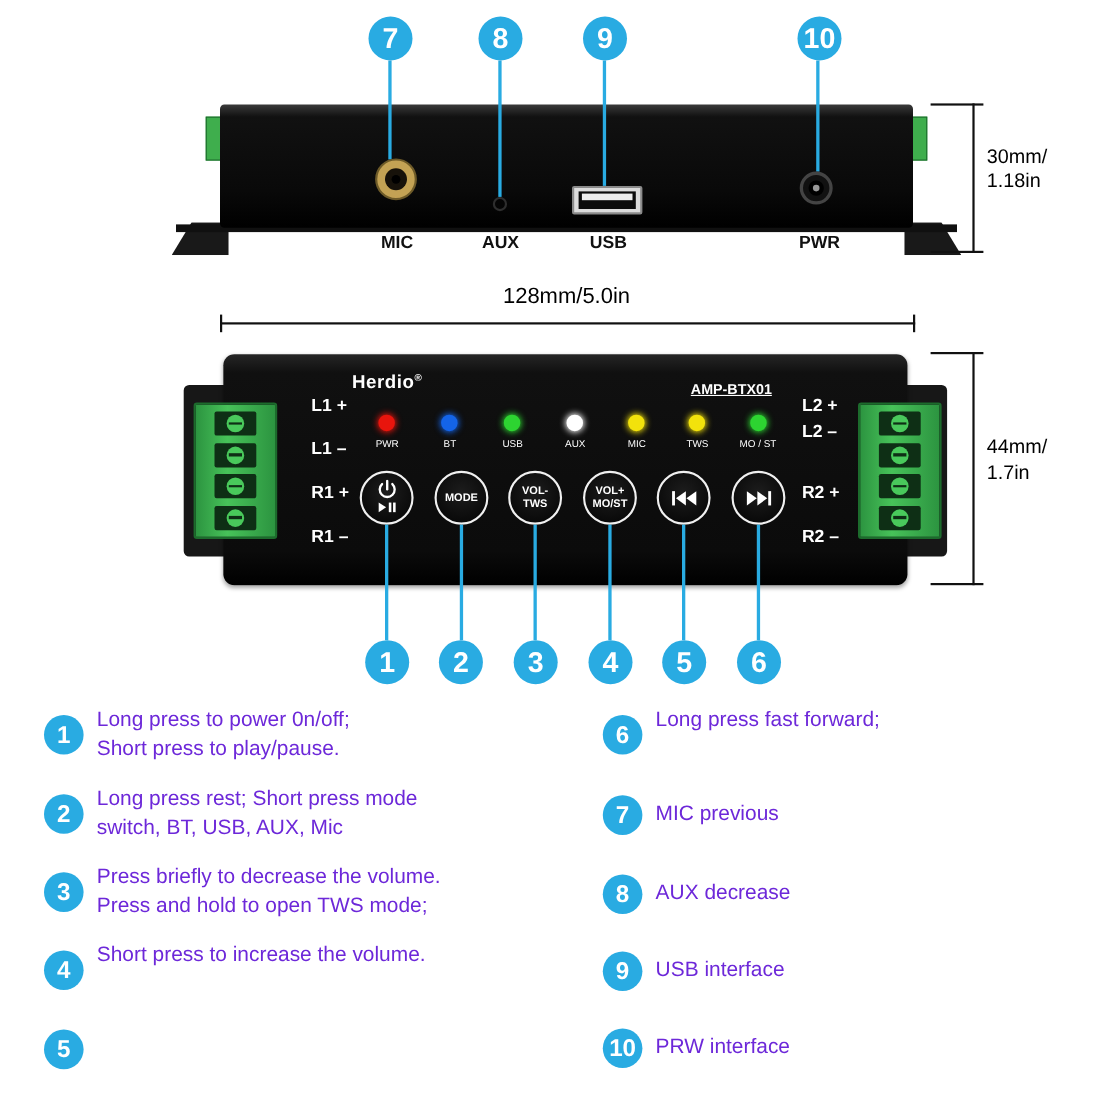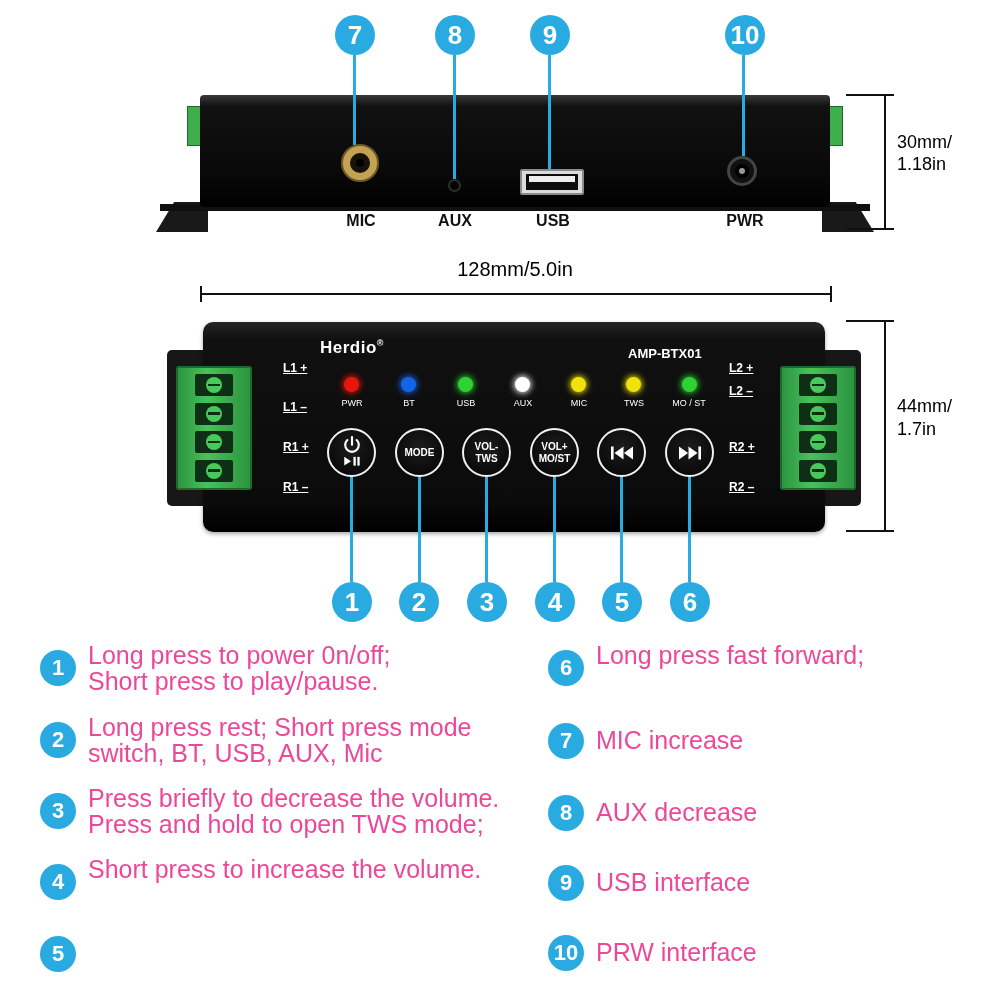"AMP-BTX01" .model { text-decoration: none -> underline }
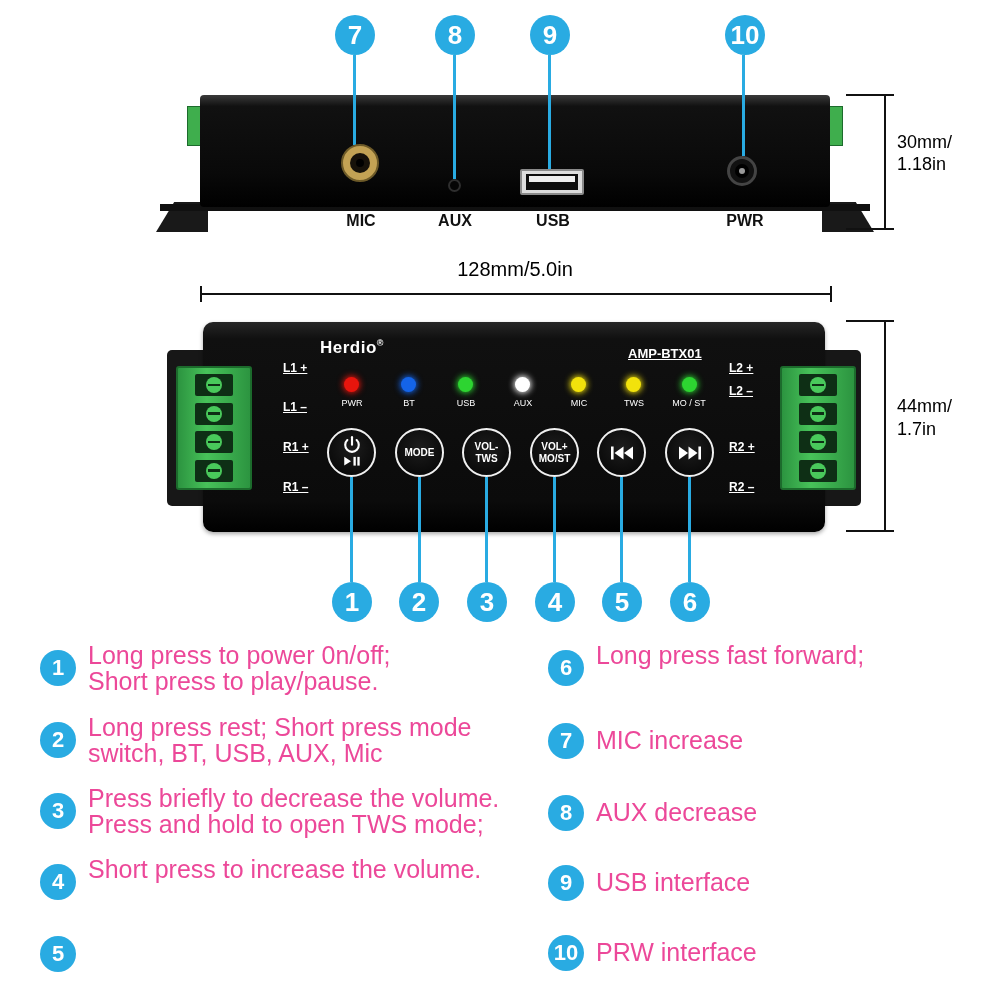"L1 +" .term-label { font-size: 12px -> 16px; text-decoration: underline -> none }
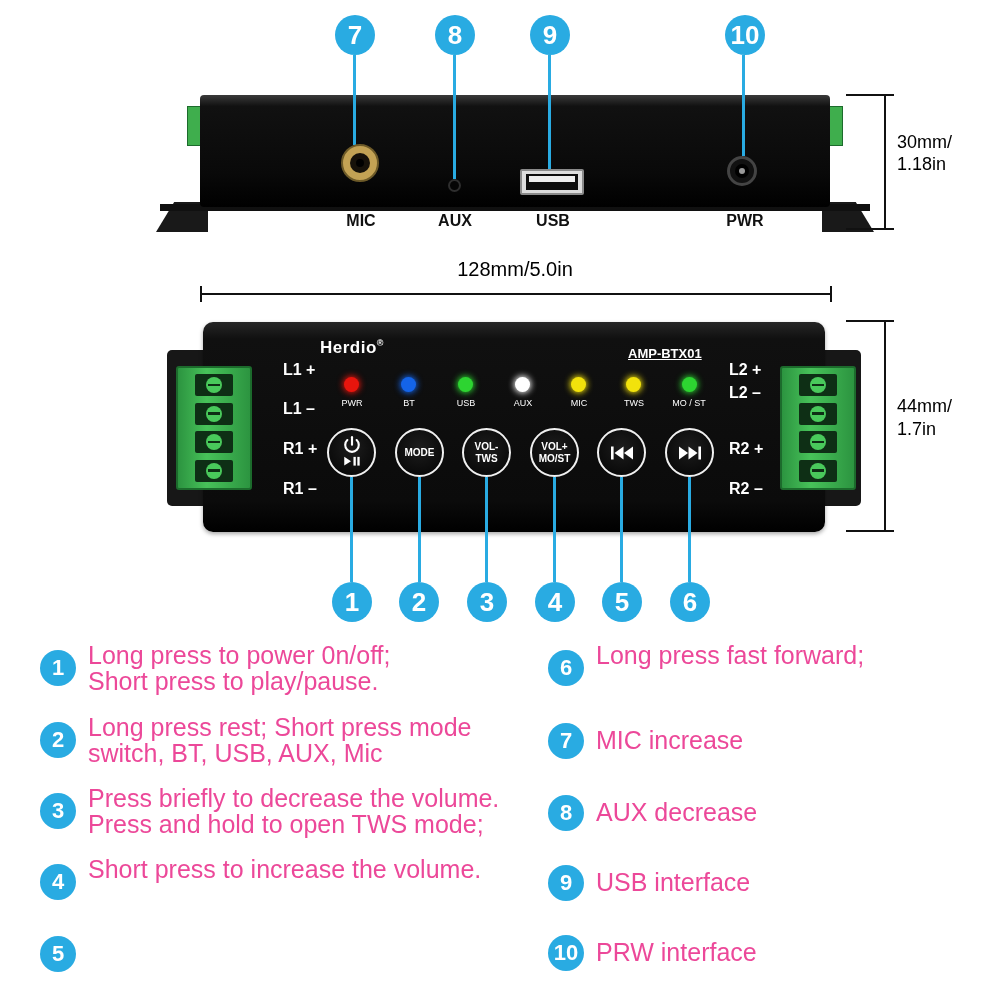"Long press to power 0n/off;" .instr-text { color: #ec4899 -> #6d28d9; font-size: 25px -> 19px }
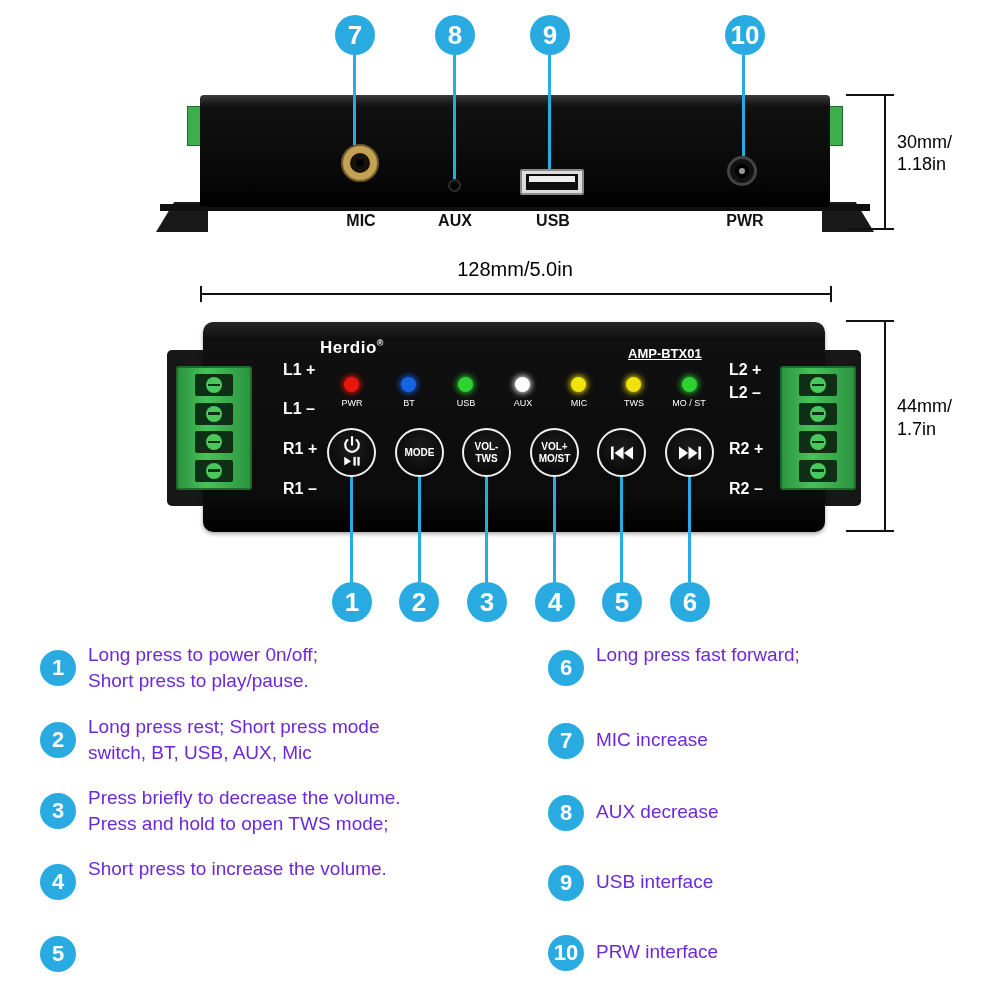"MIC increase" div { text: increase -> previous }
